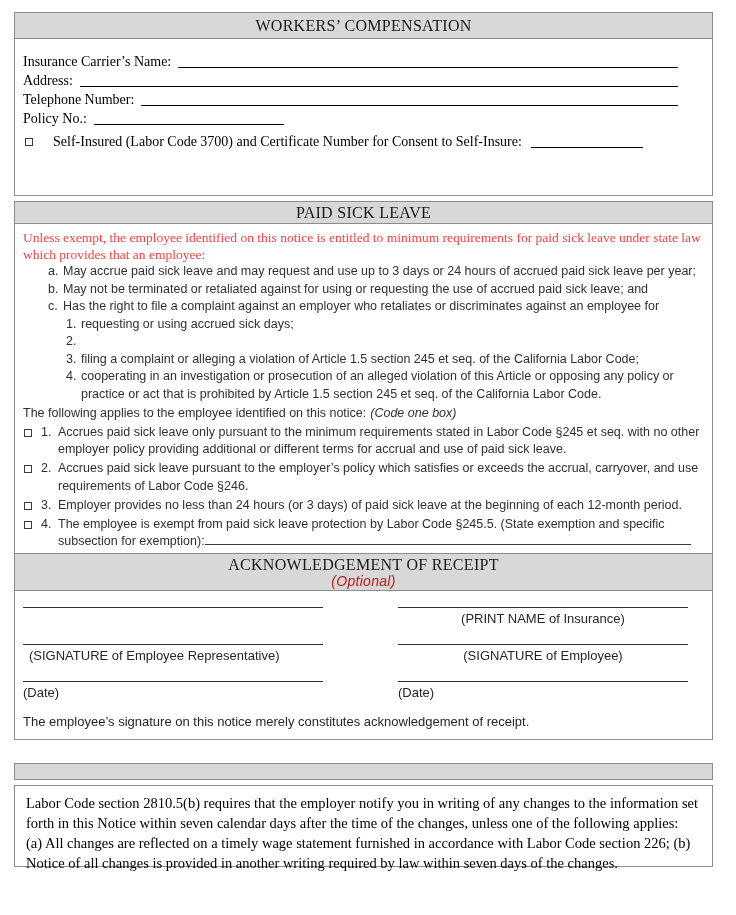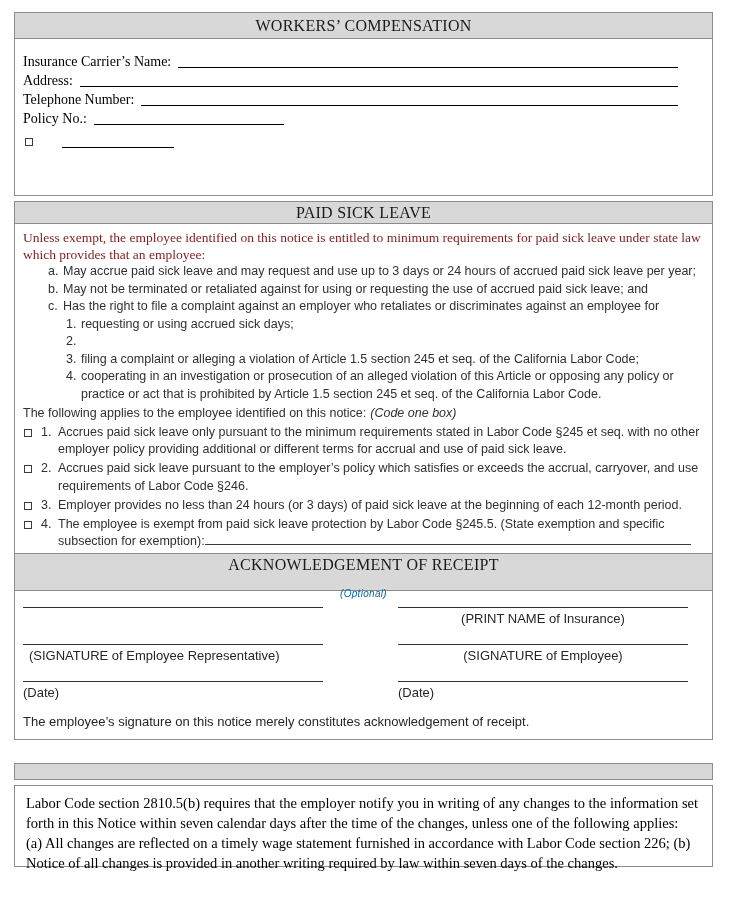"Self-Insured (Labor Code 3700) and" span { html: none -> <span>Self-Insured (Labor Code 3700) and Certificate Number for Consent to Self-Insure:</span> }
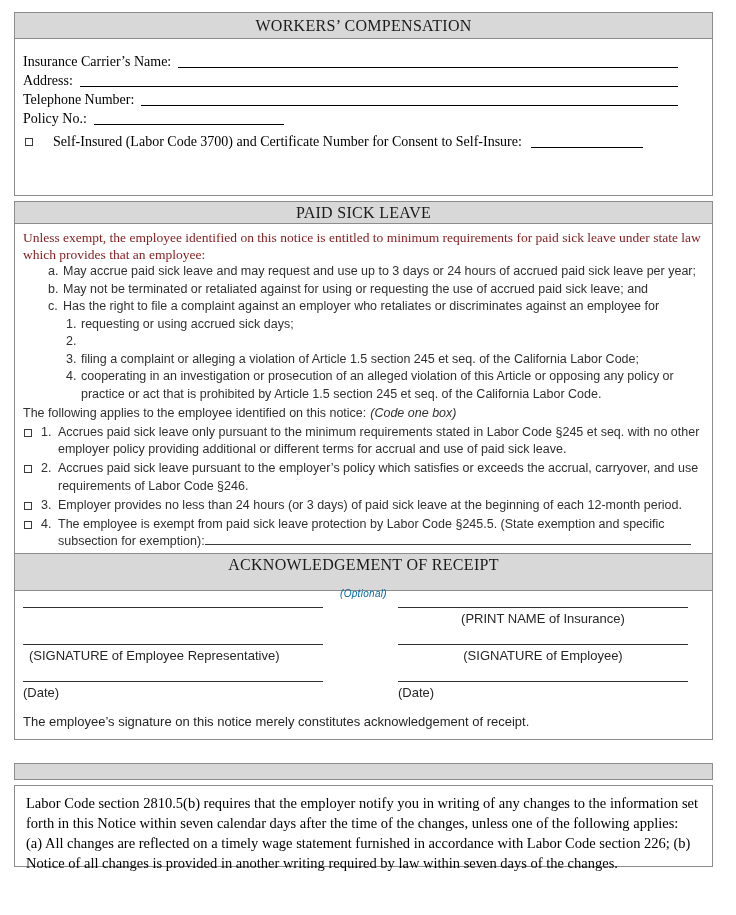"Unless exempt, the employee identified" .psl-intro { color: #7f1d1d -> #ef4444 }
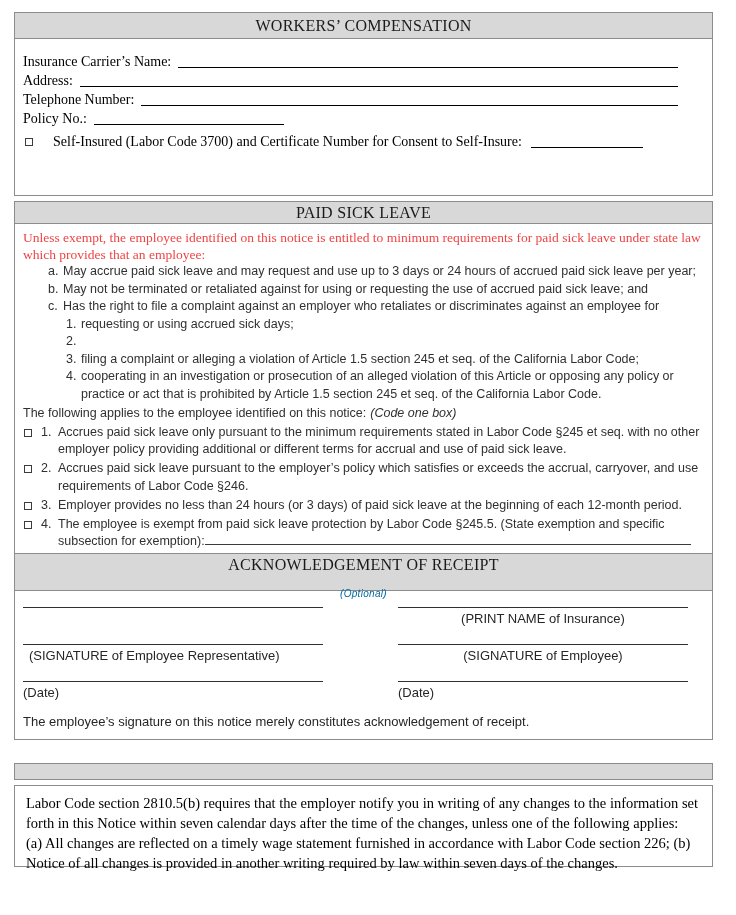"(Optional)" .ack-subtitle { color: #0369a1 -> #b91c1c; font-size: 10px -> 14px; margin-top: 12px -> none }
